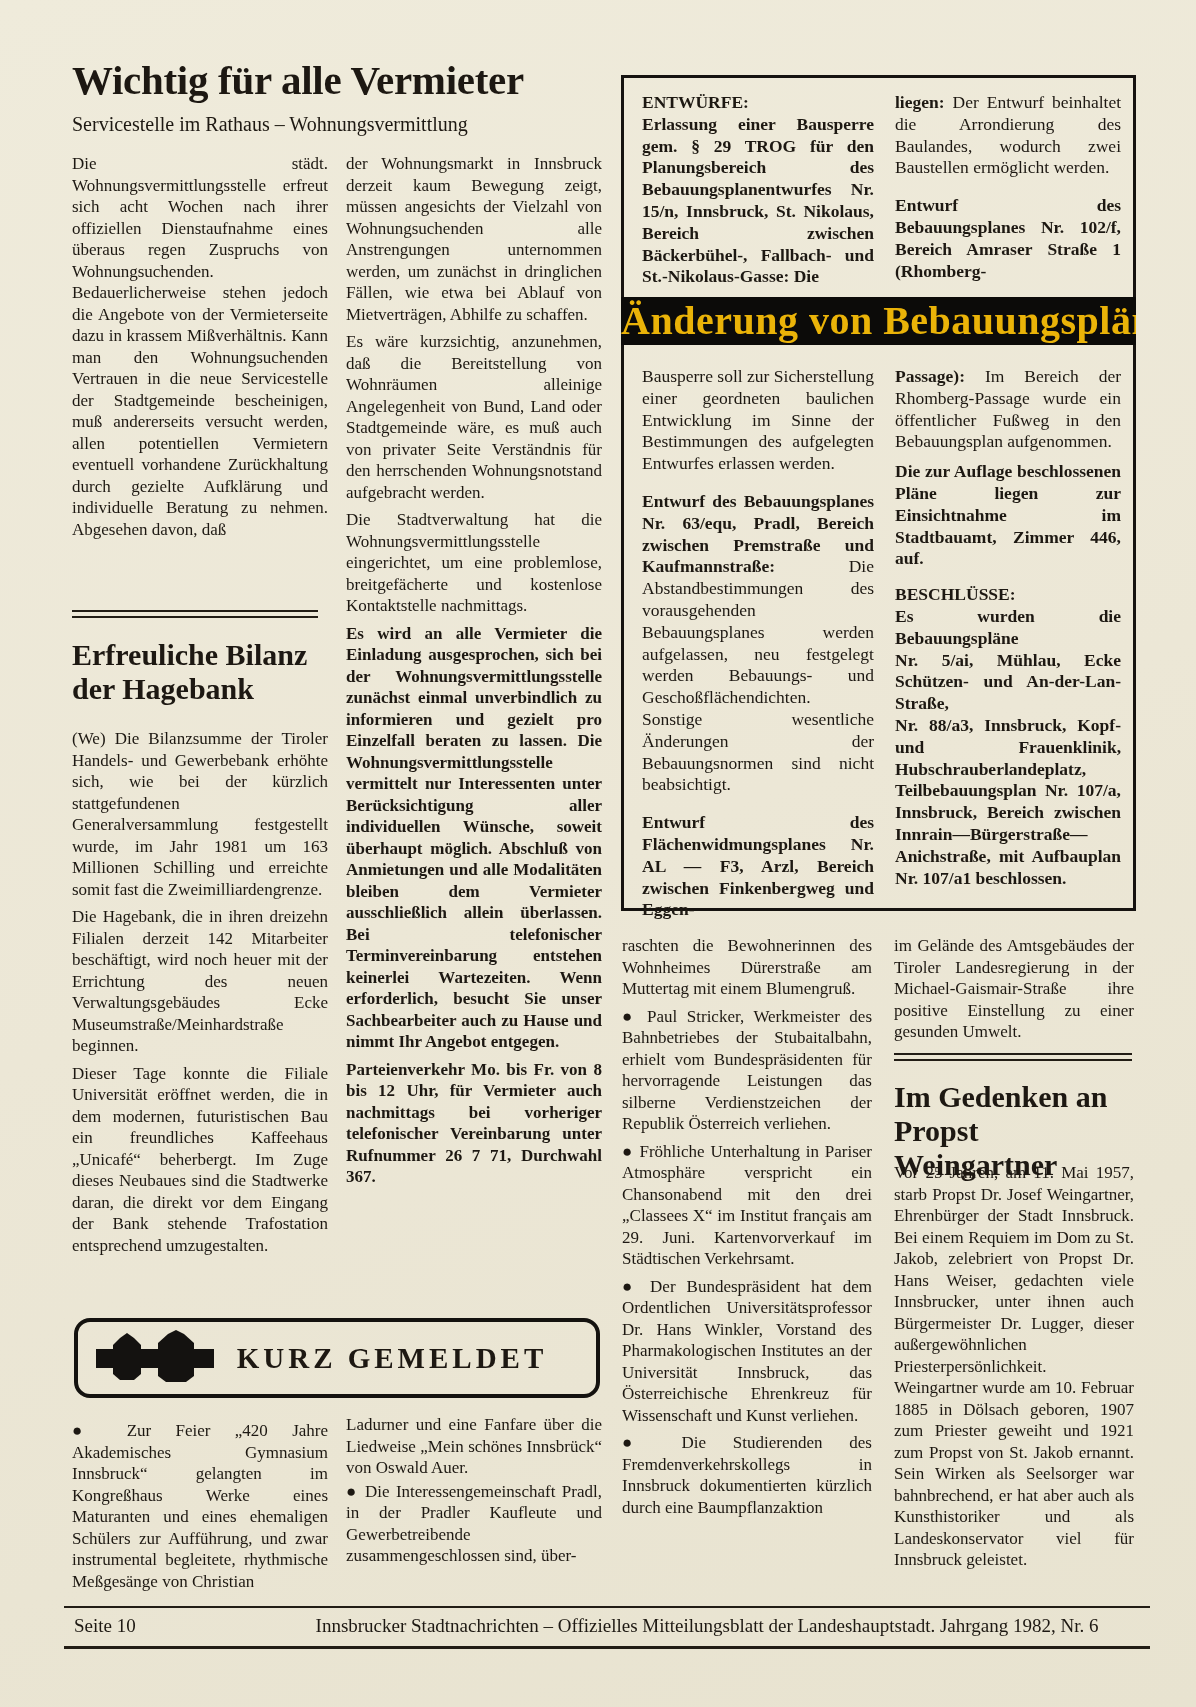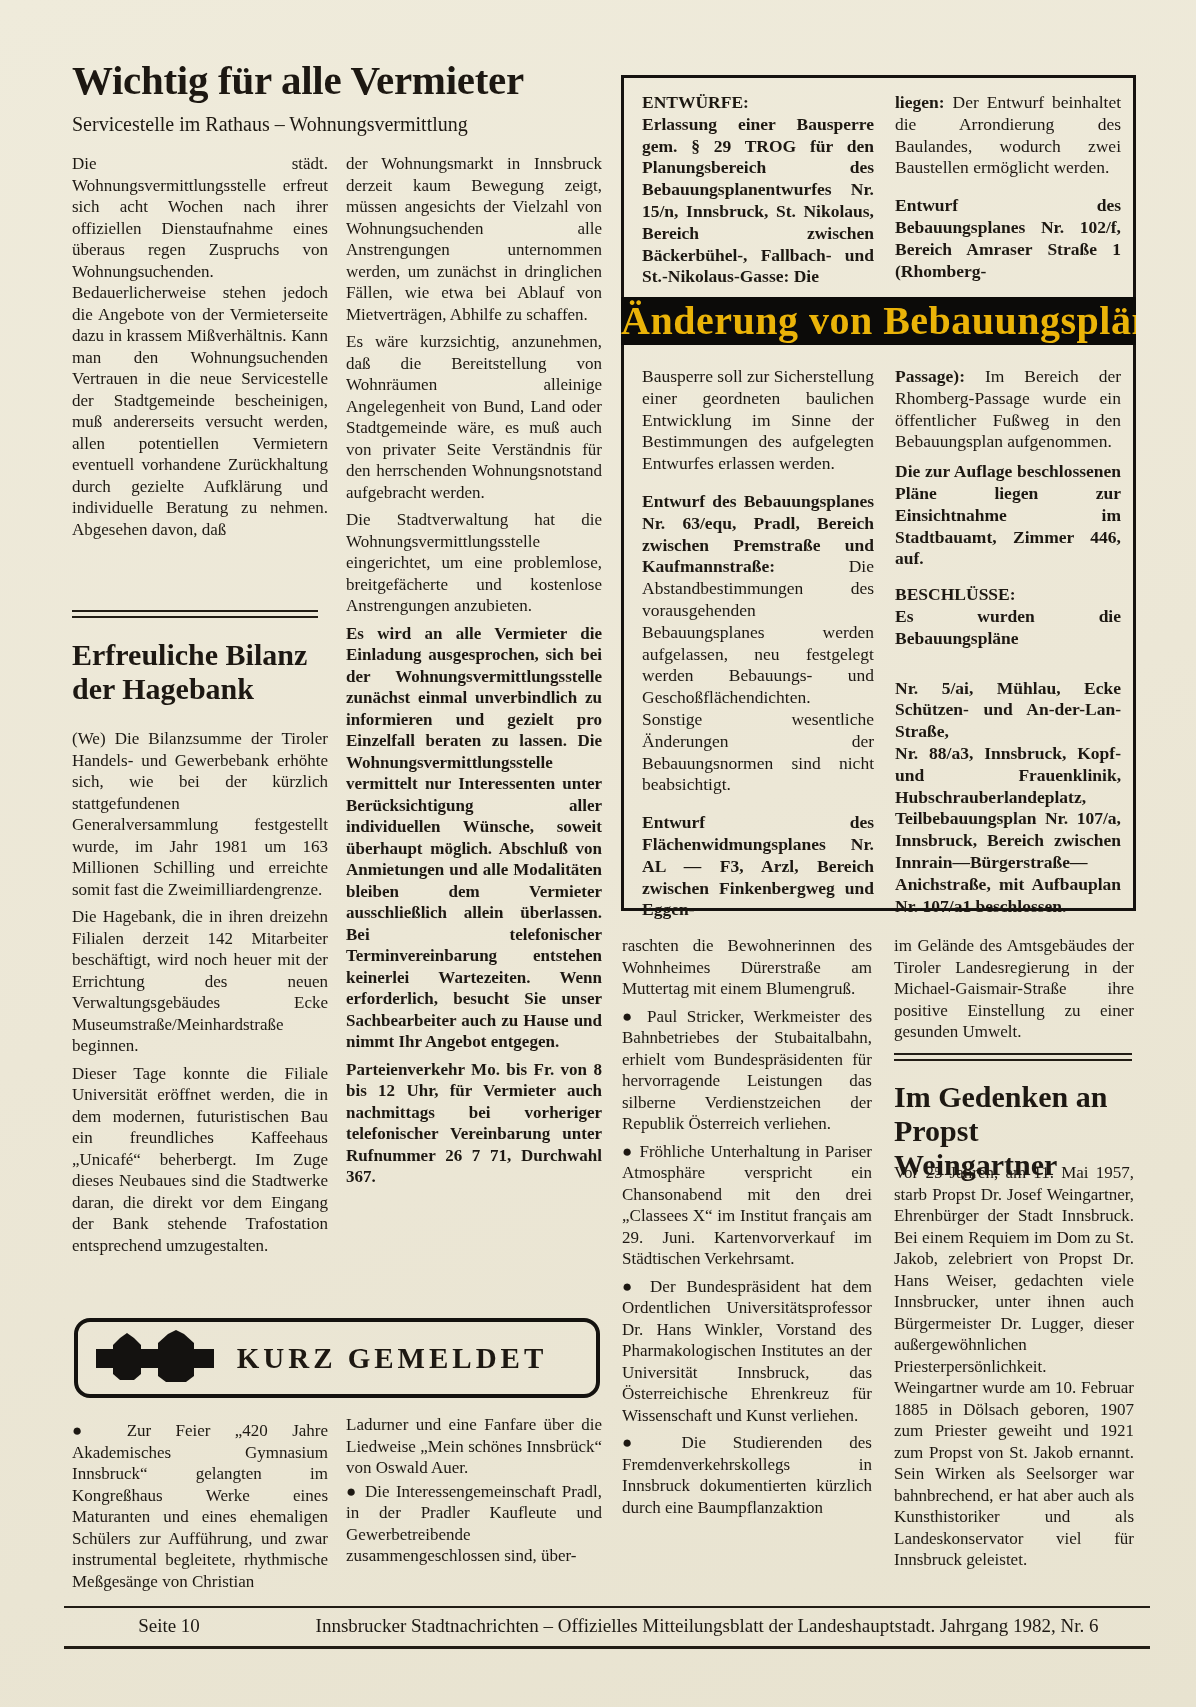"Die Stadtverwaltung hat die" p { text: Anstrengungen anzubieten -> Kontaktstelle nachmittags }
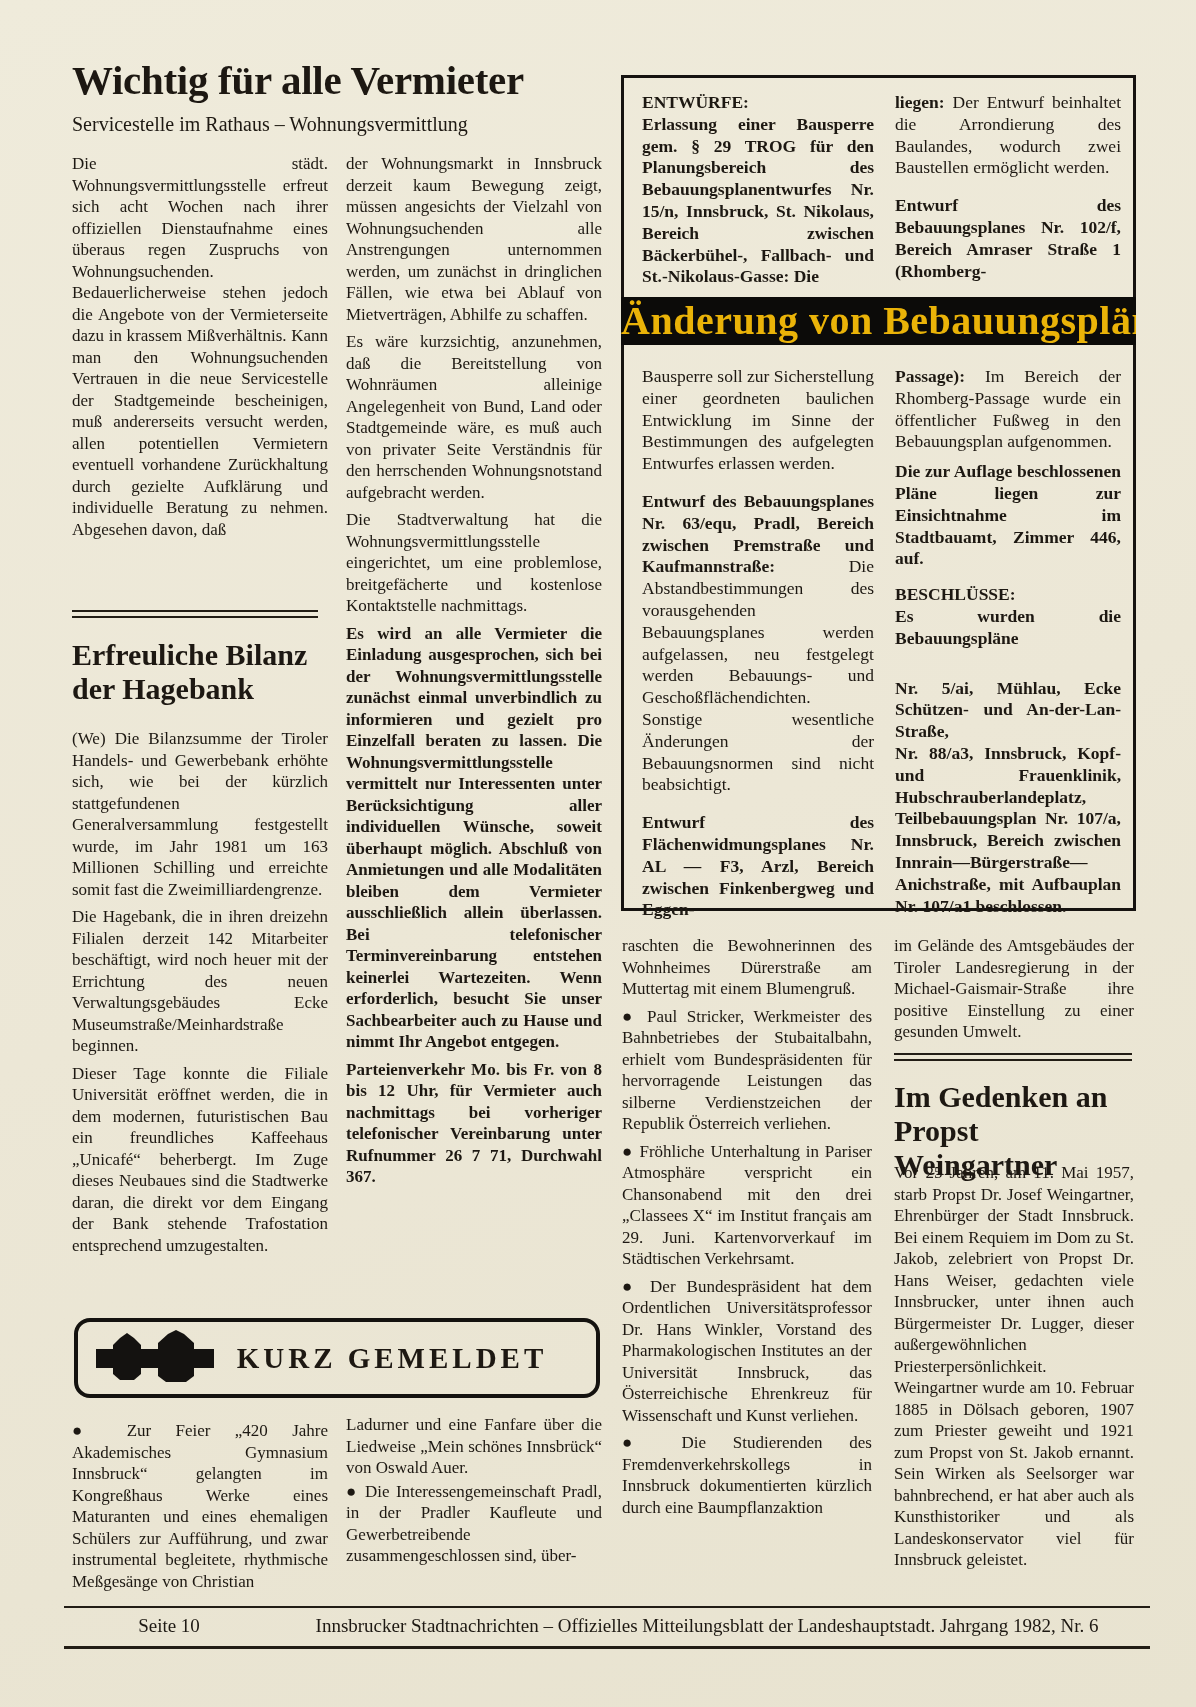"Nr. 5/ai, Mühlau, Ecke Schützen-" p.b { margin-top: 28px -> none }
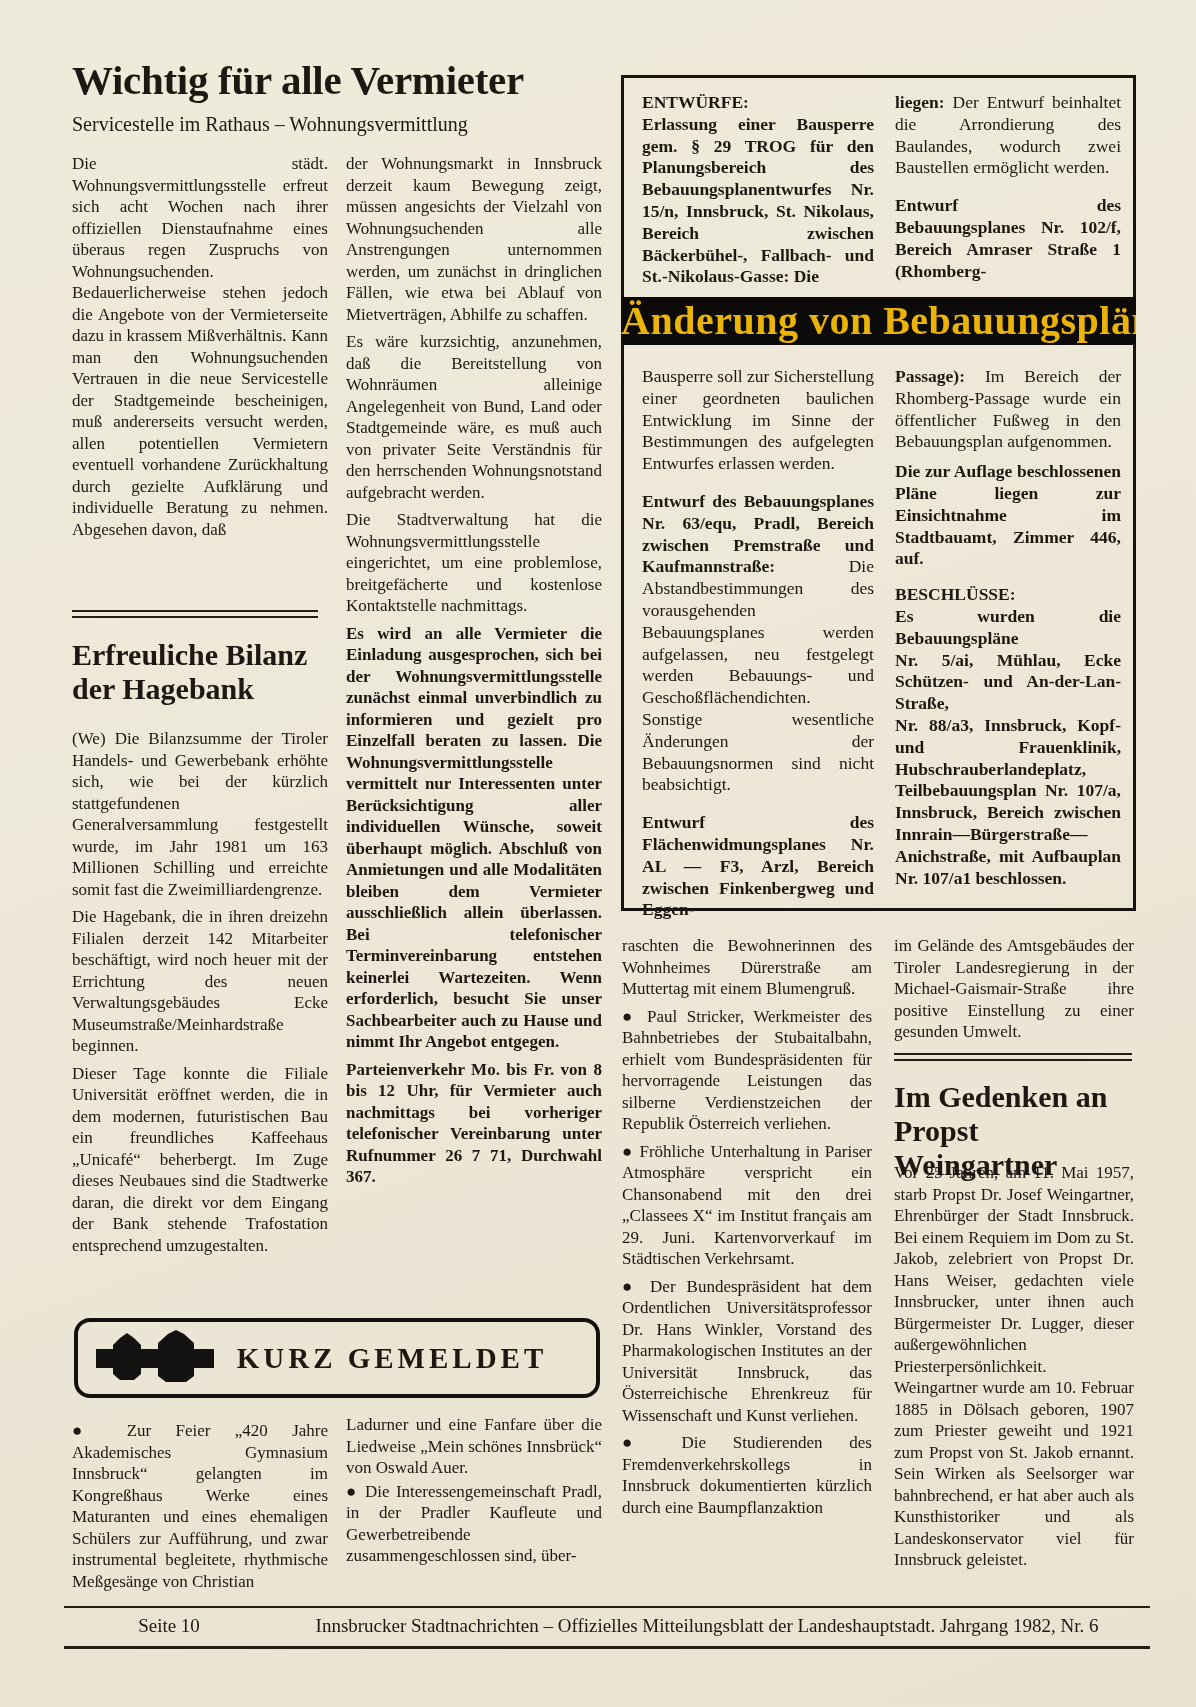"Seite 10" .footer .page-label { text-align: center -> none }
